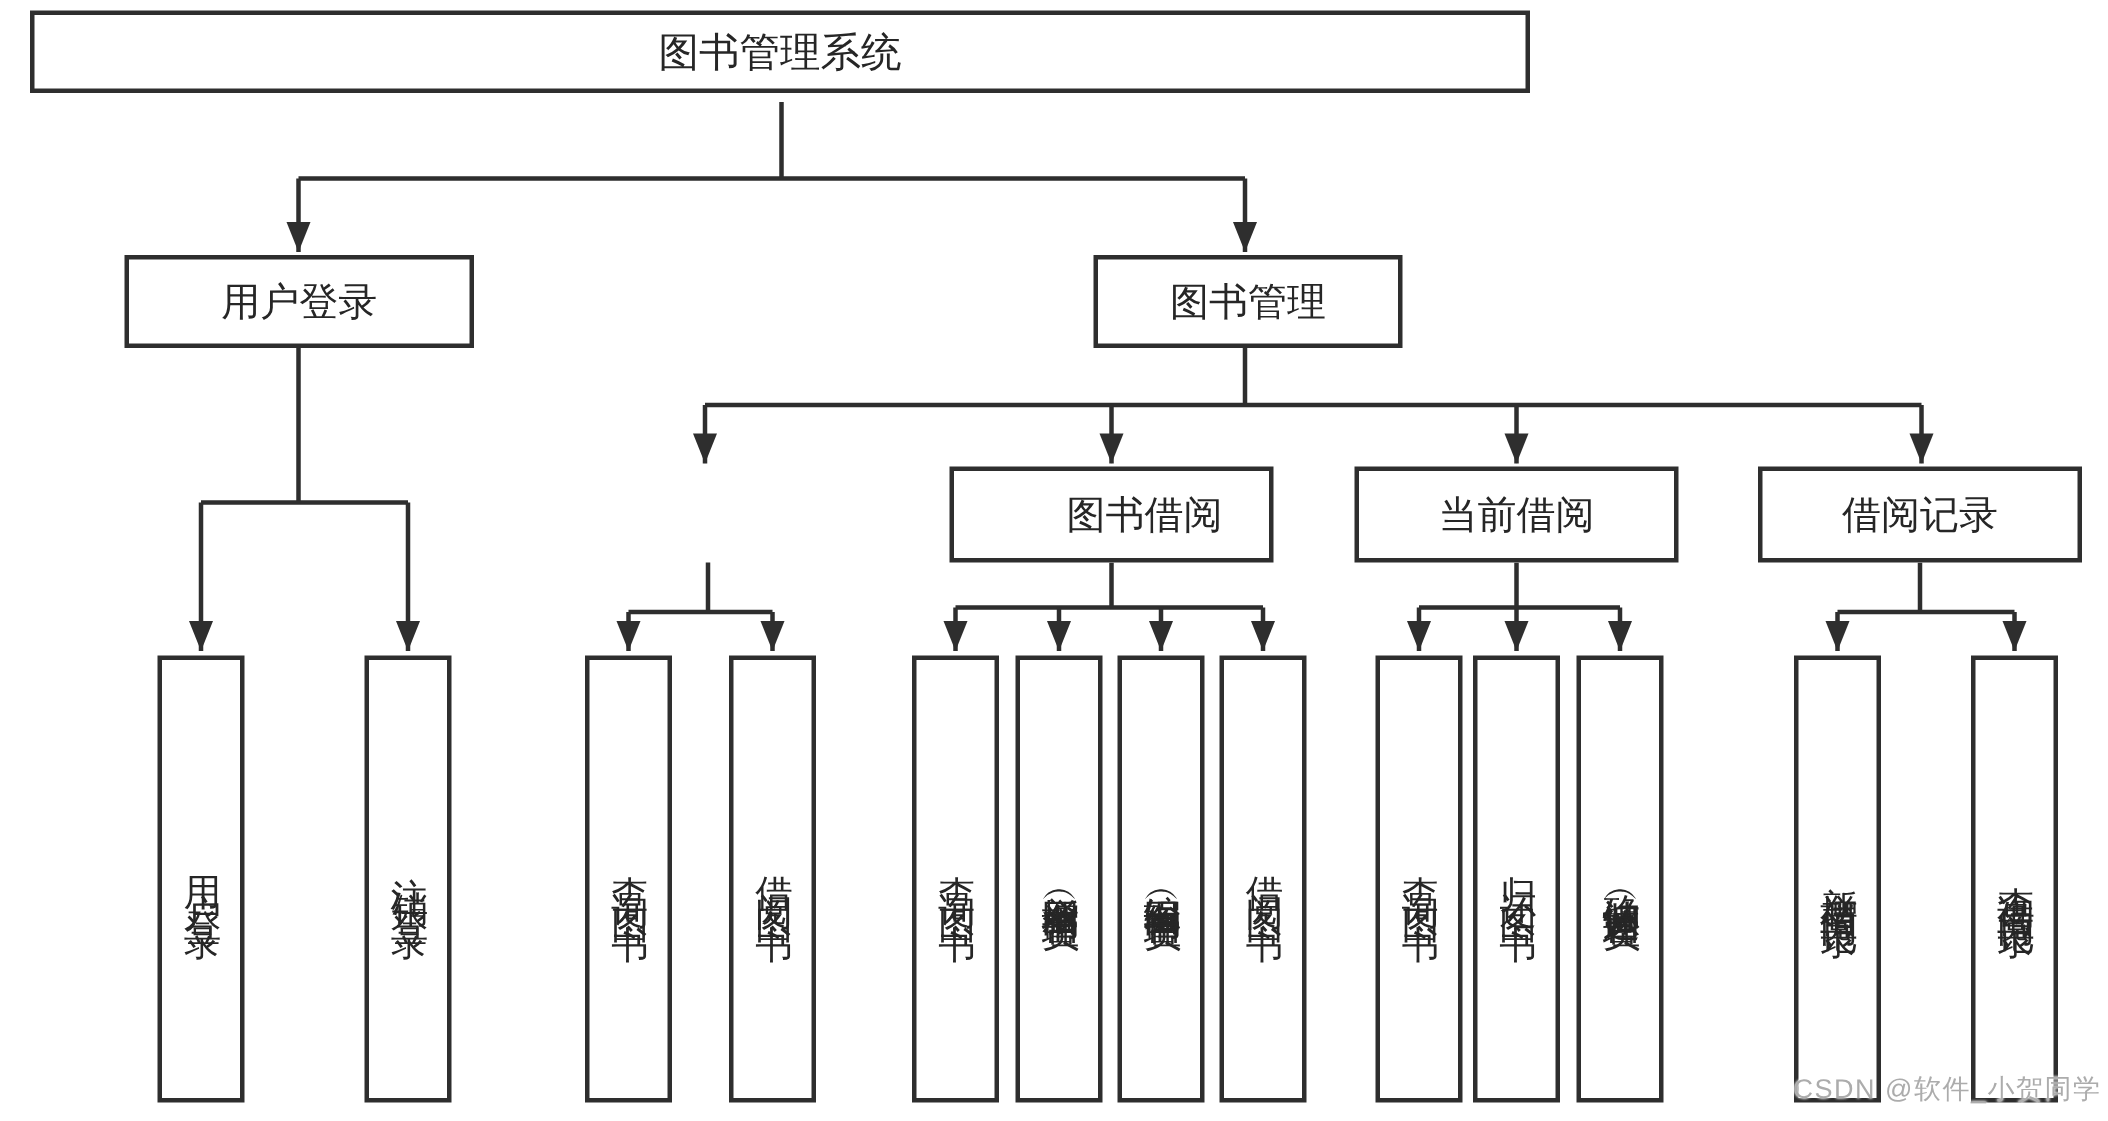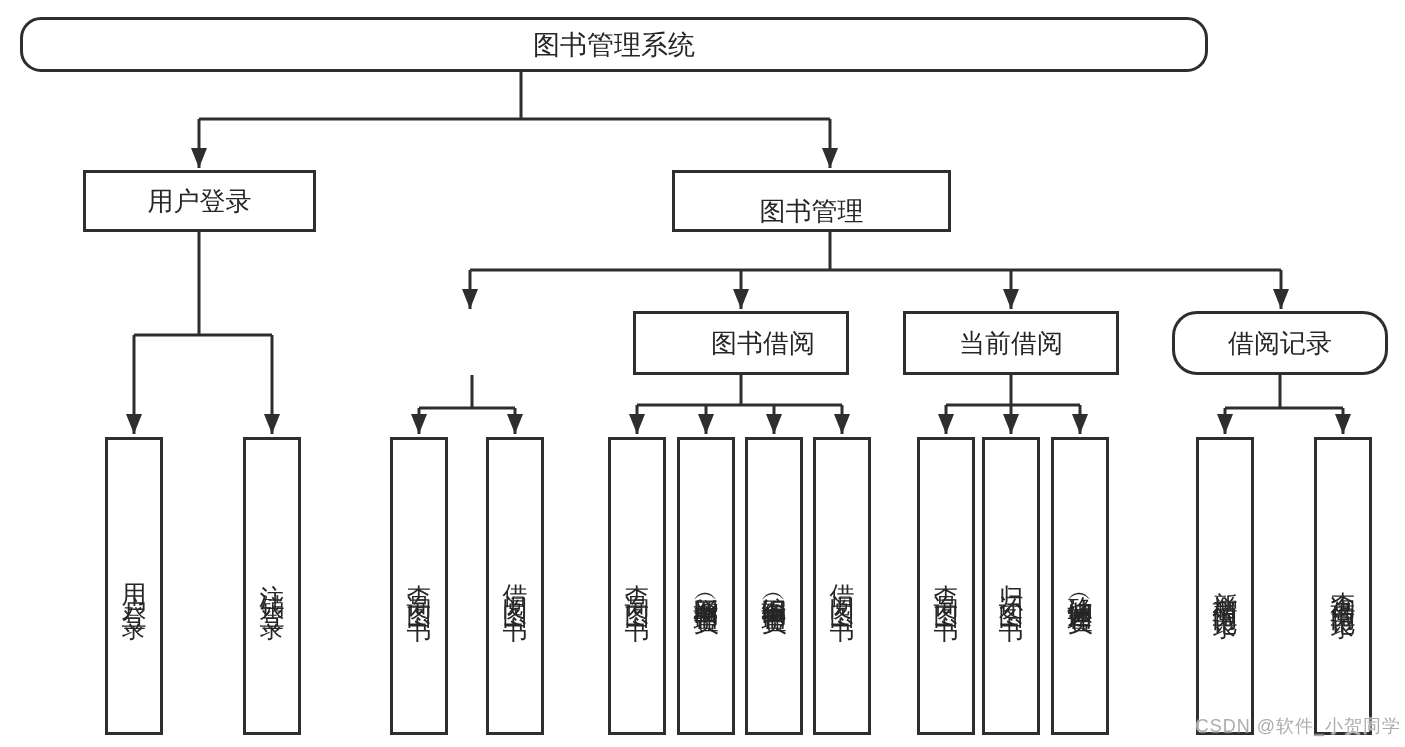"图书管理系统" .root-box { border-radius: 21px -> none; top: 17px -> 7px; width: 1188px -> 1000px }
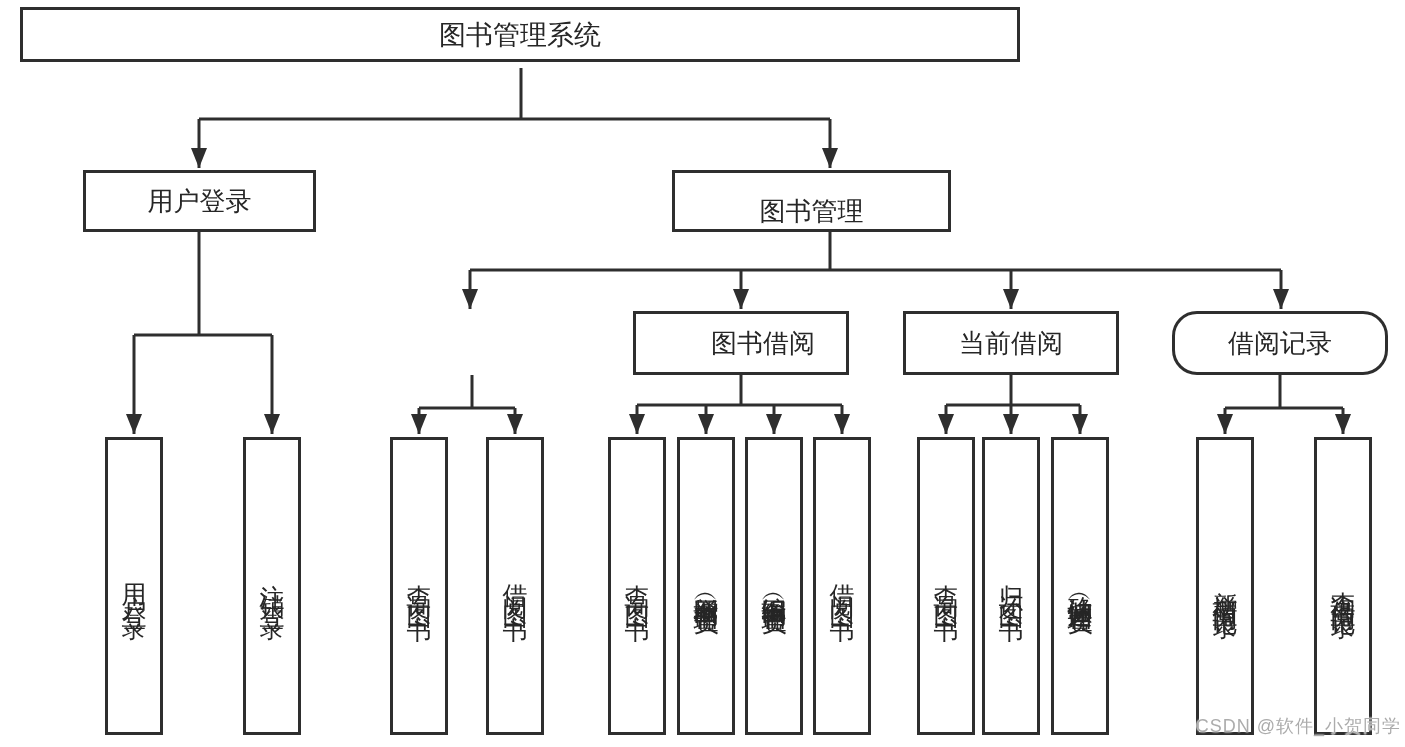"图书管理" div.box { align-items: flex-end -> none; left: 672px -> 729px; width: 279px -> 206px }
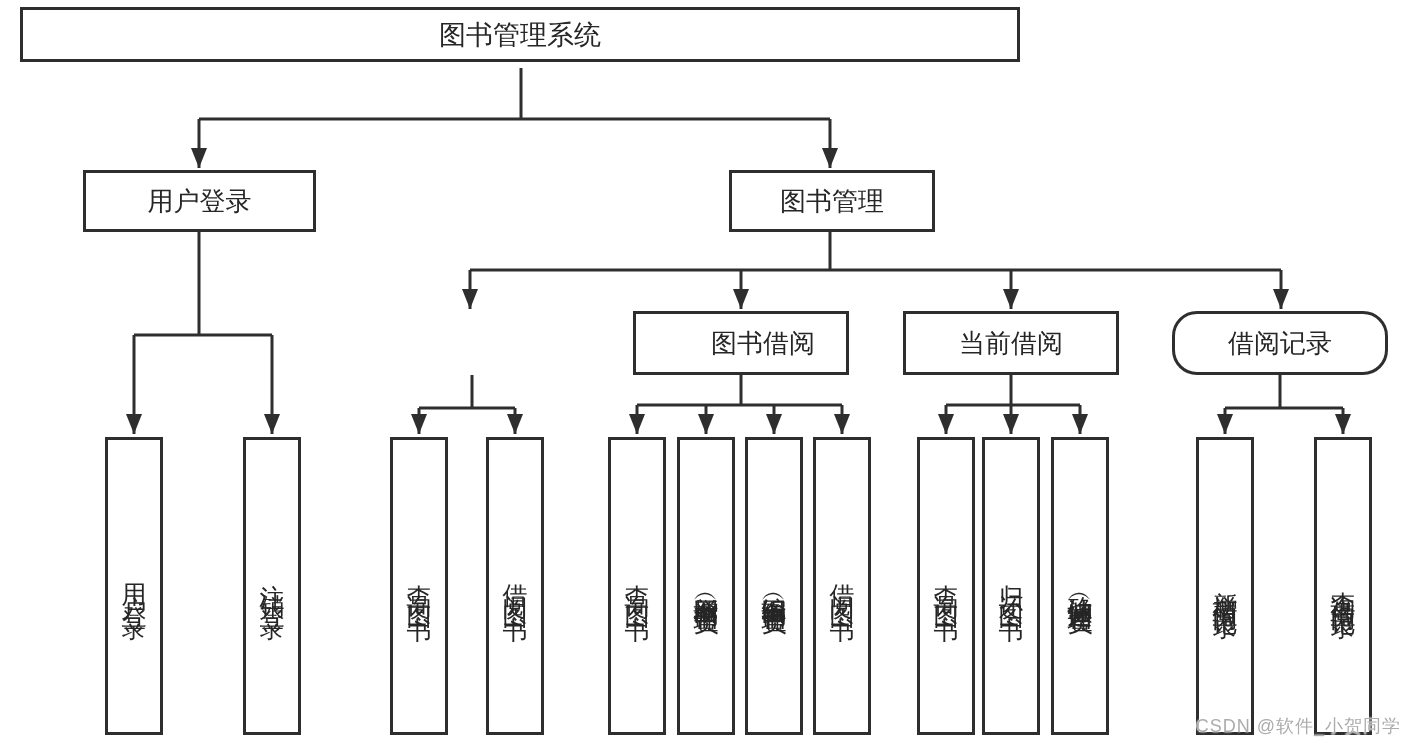"借阅记录" div.box { border-radius: 25px -> none }
